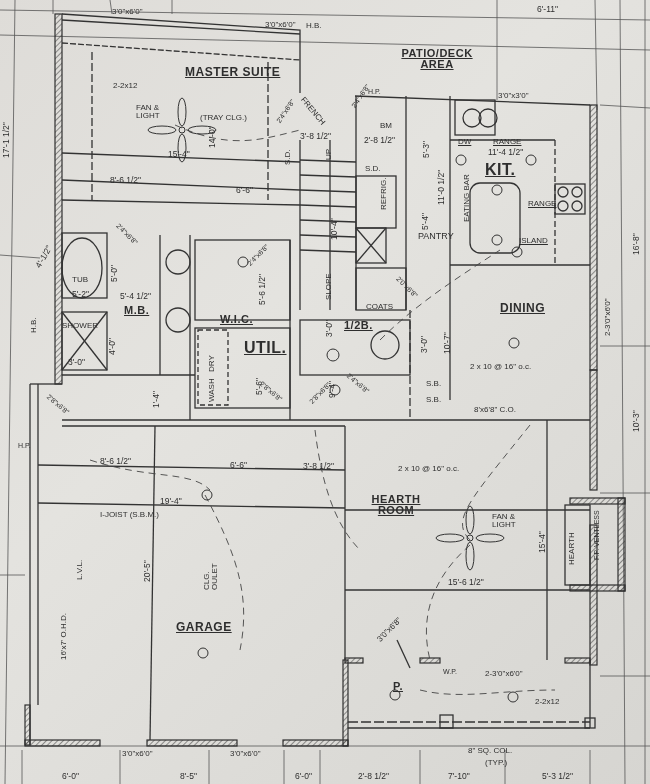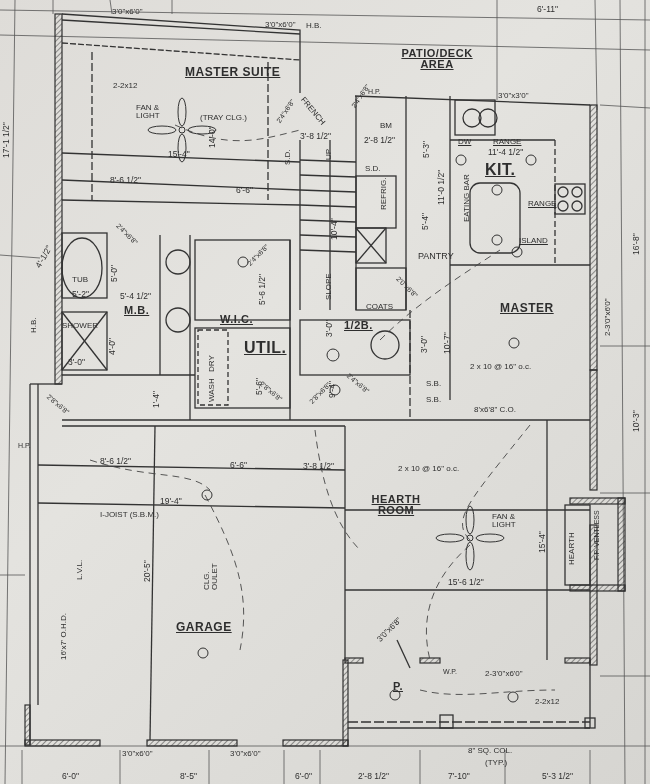"PANTRY" div.lbl { top: 252px -> 232px }
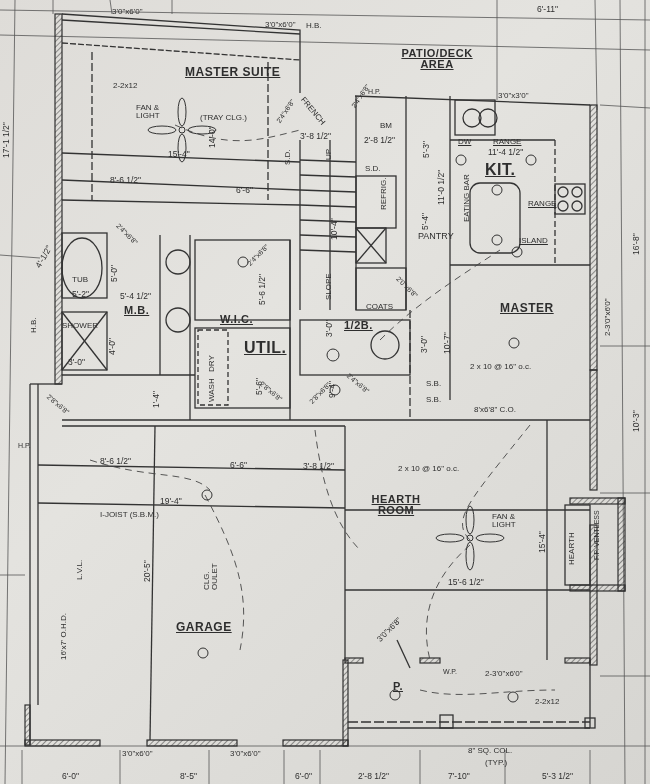"MASTER" div.lbl { text: MASTER -> DINING }
